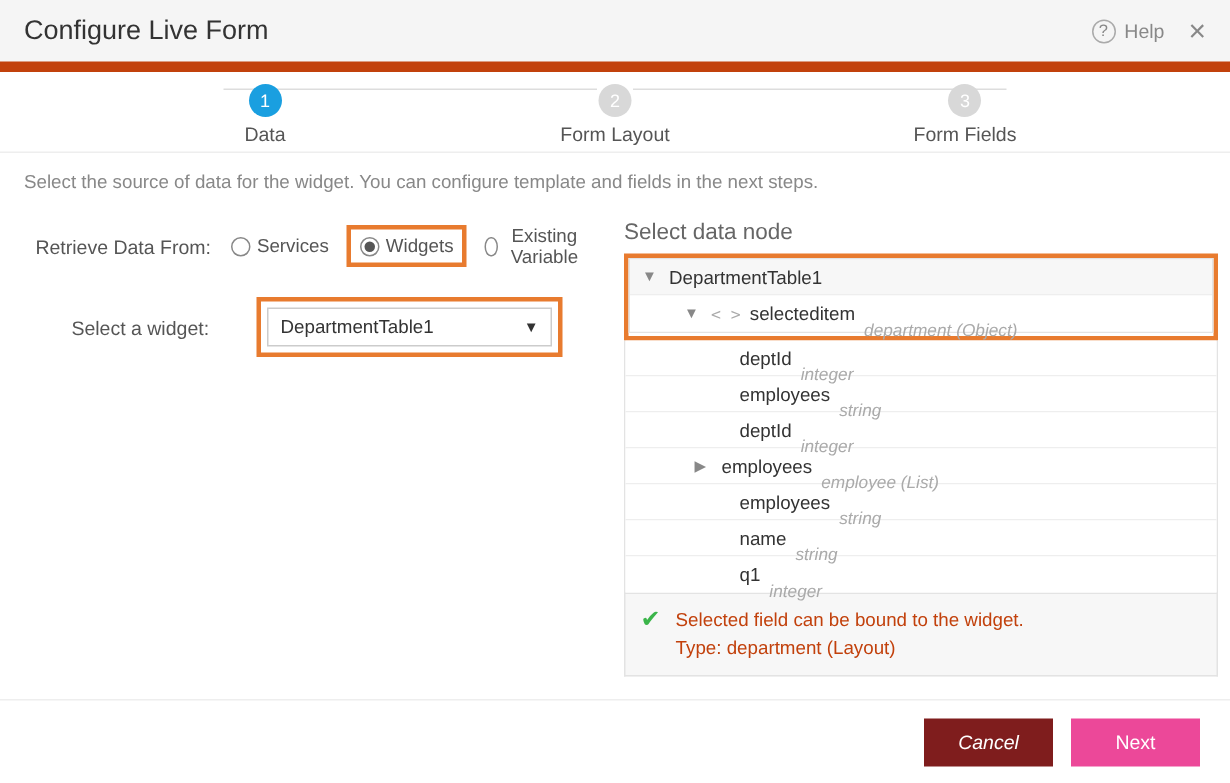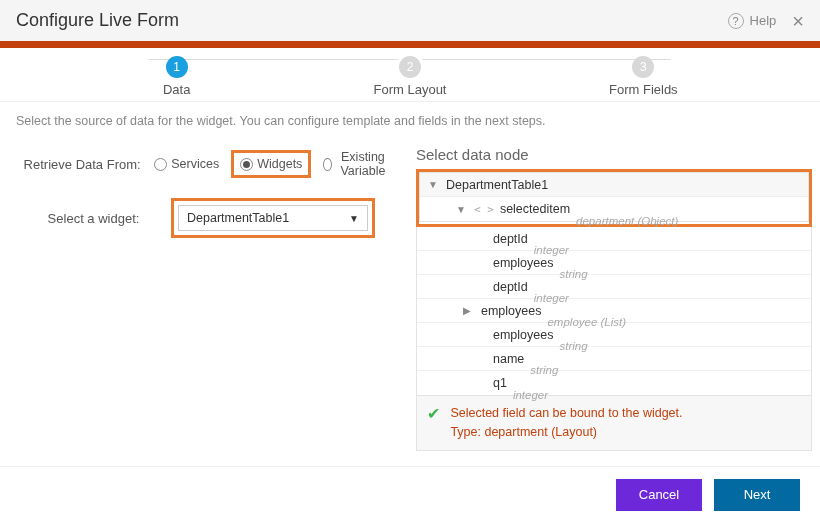"Cancel" .btn-cancel { background: #6d28d9 -> #7f1d1d; font-style: none -> italic }
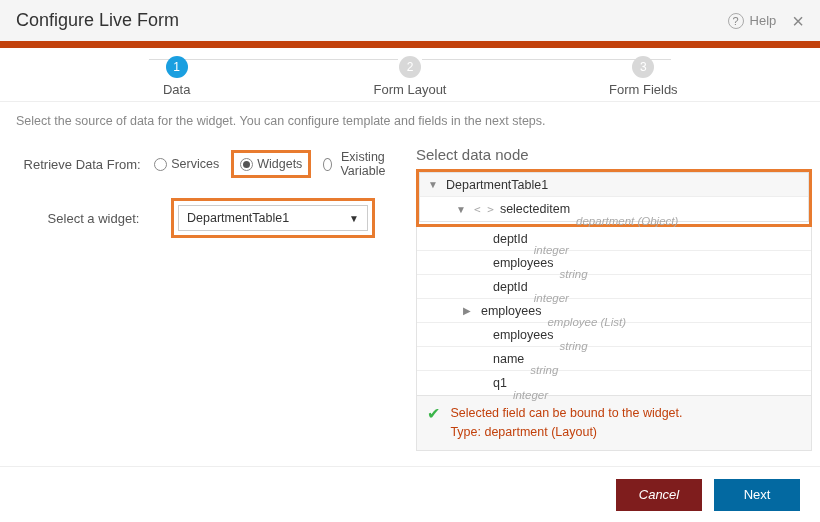"Next" .btn-next { background: #0369a1 -> #ec4899 }
